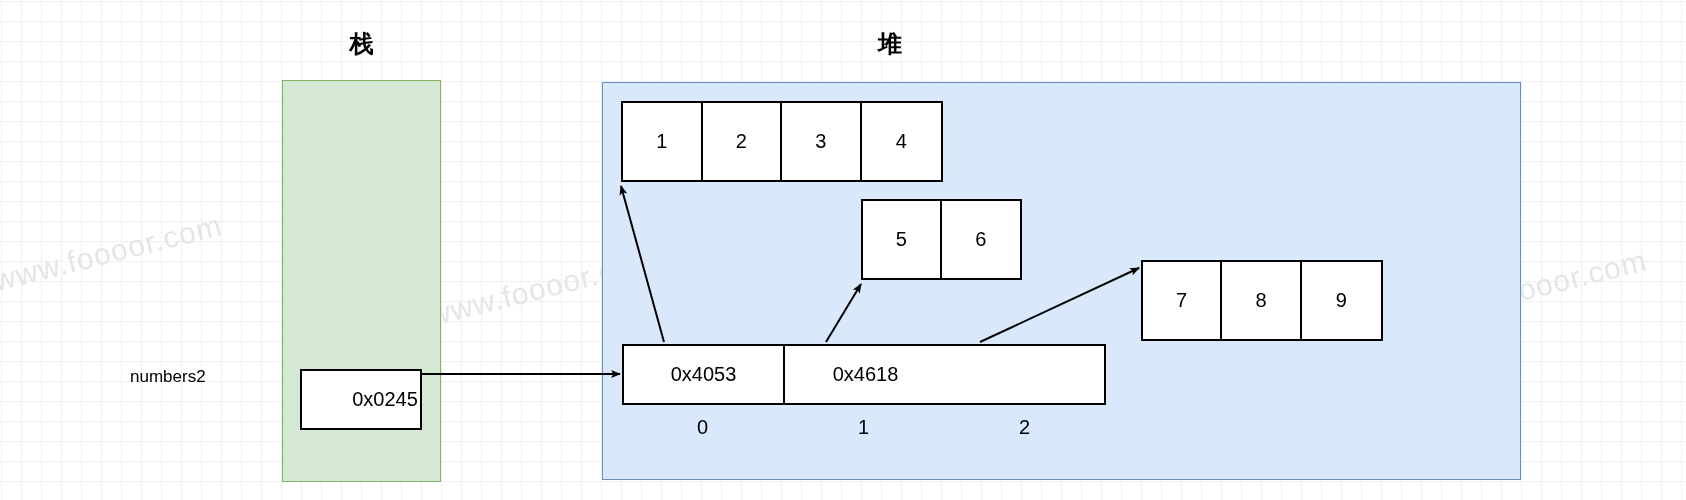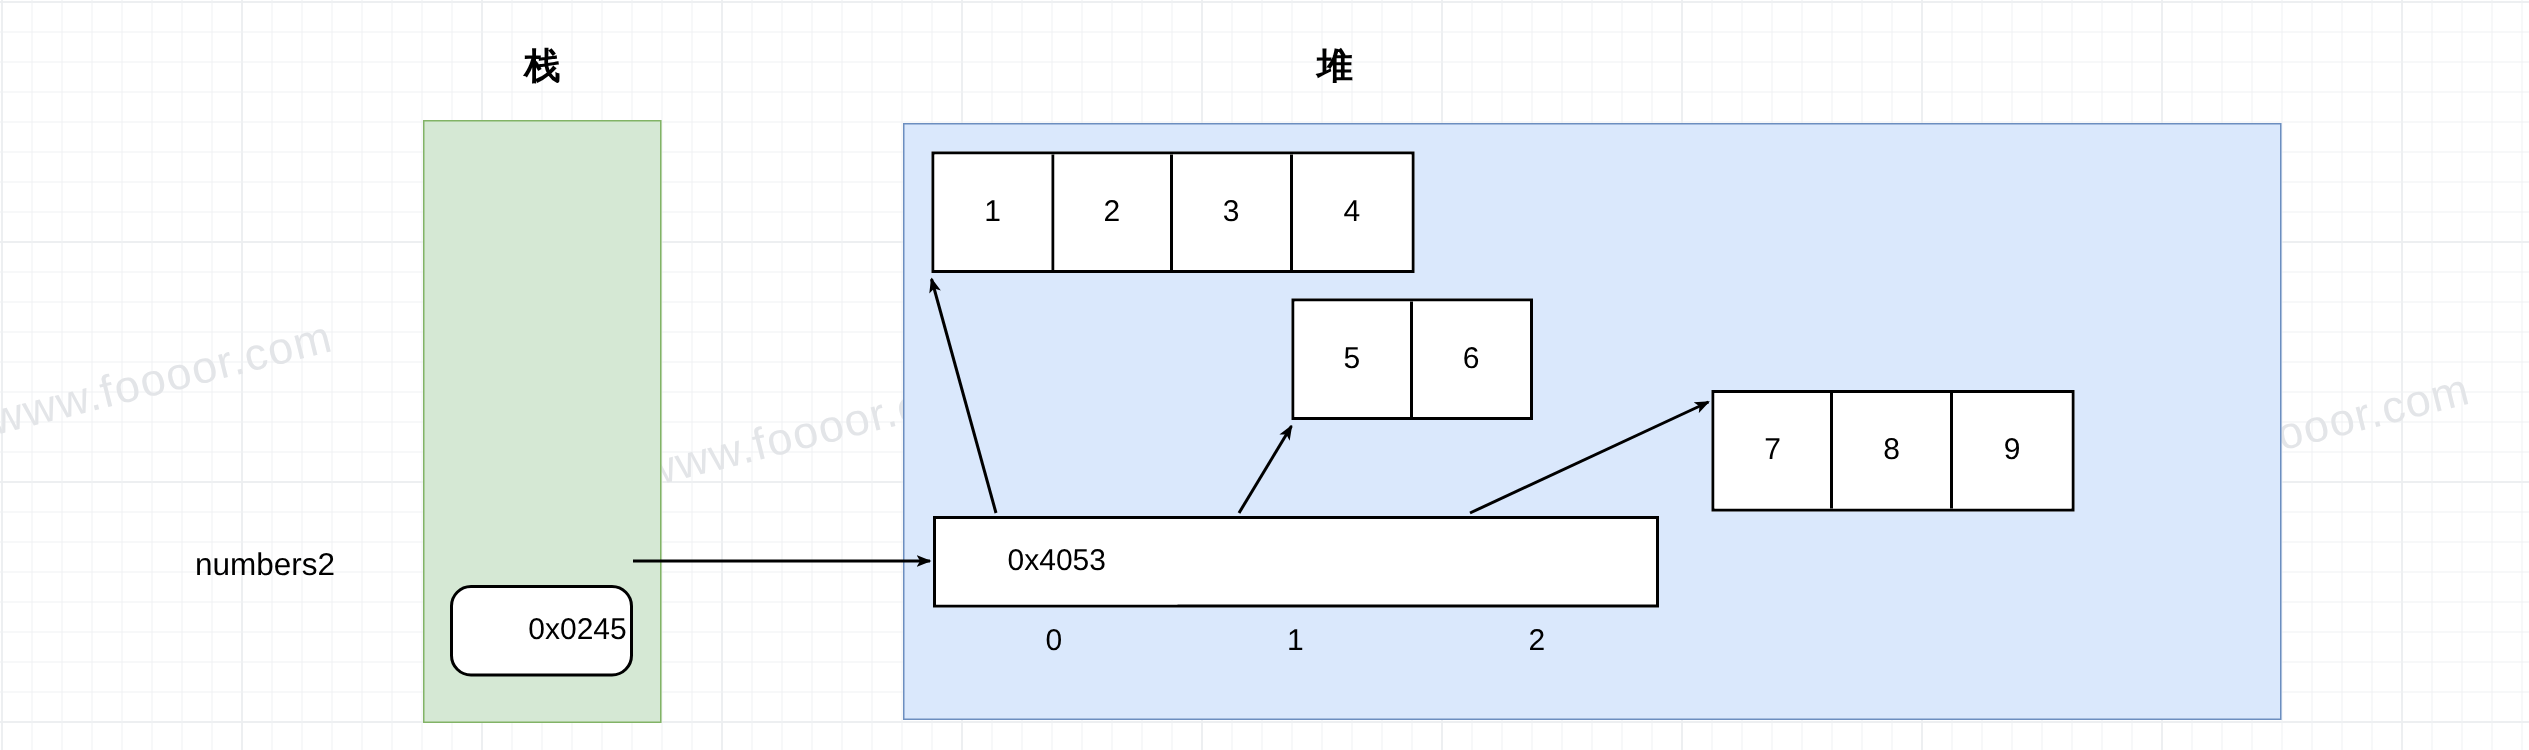"numbers2" .var-label { font-size: 21px -> 17px }
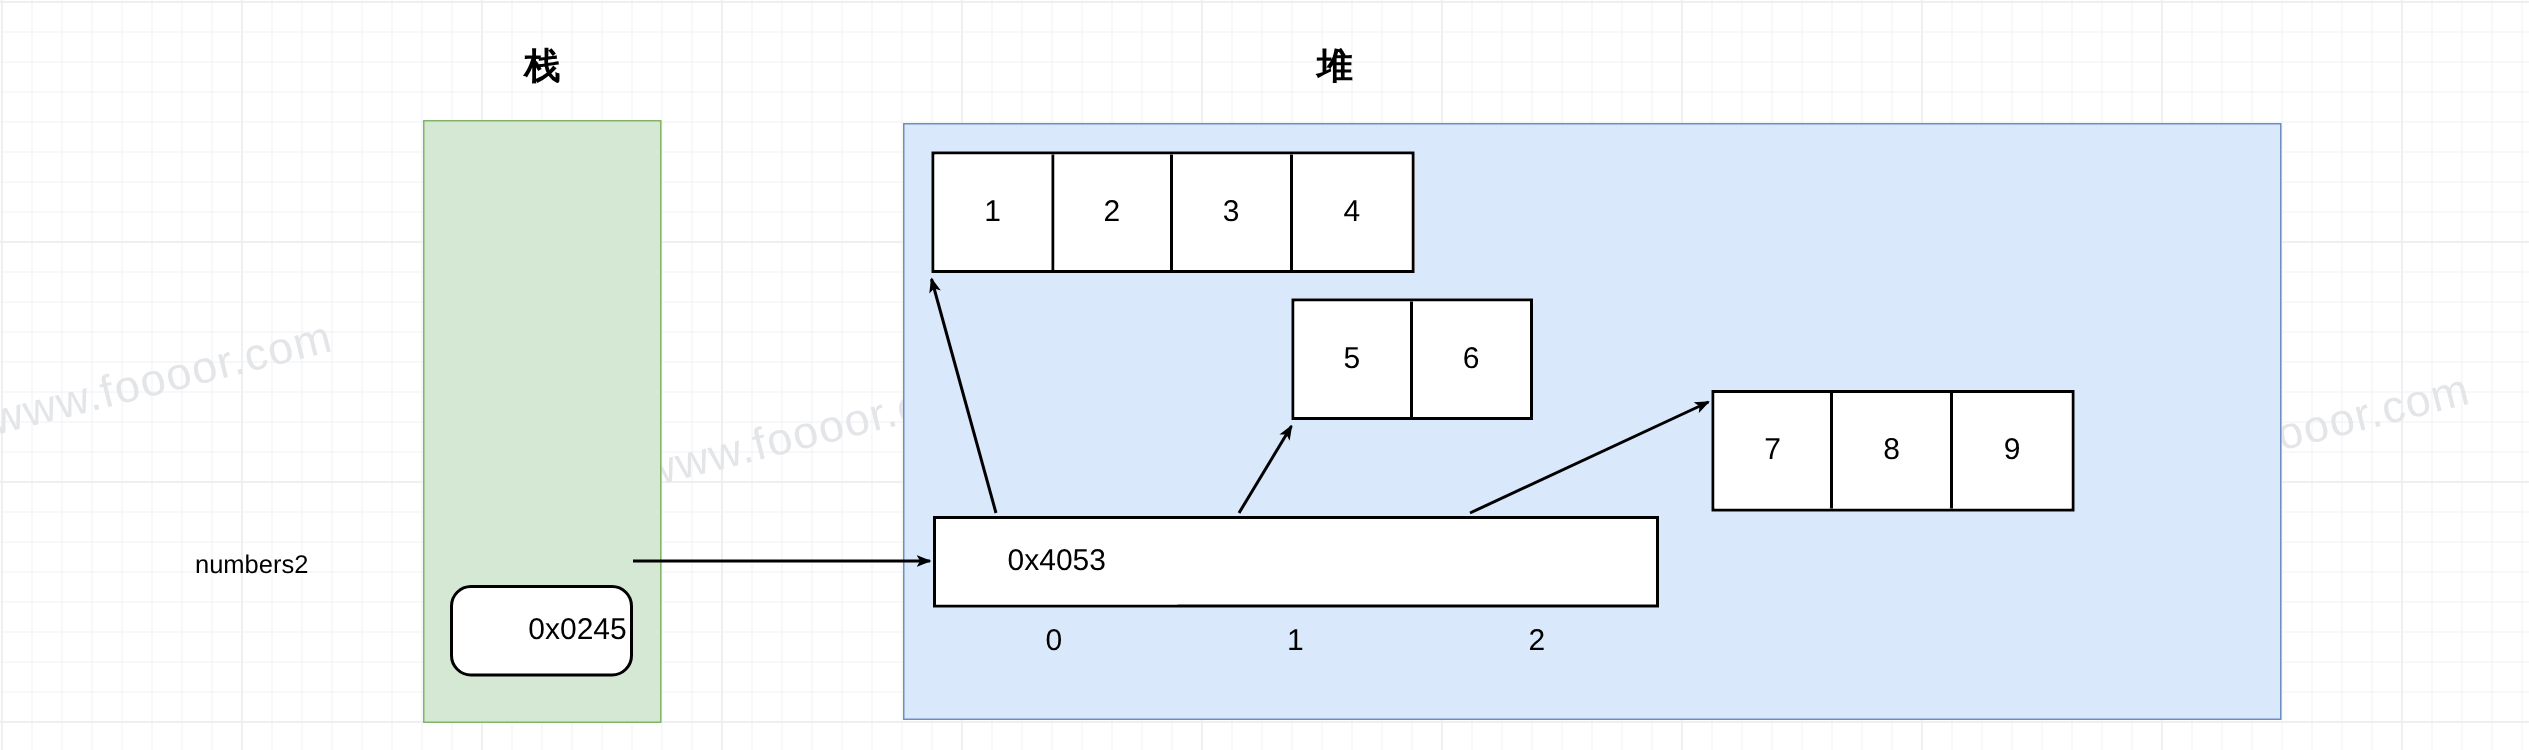"0x4618" div.cell { html: none -> <div>0x4618</div> }
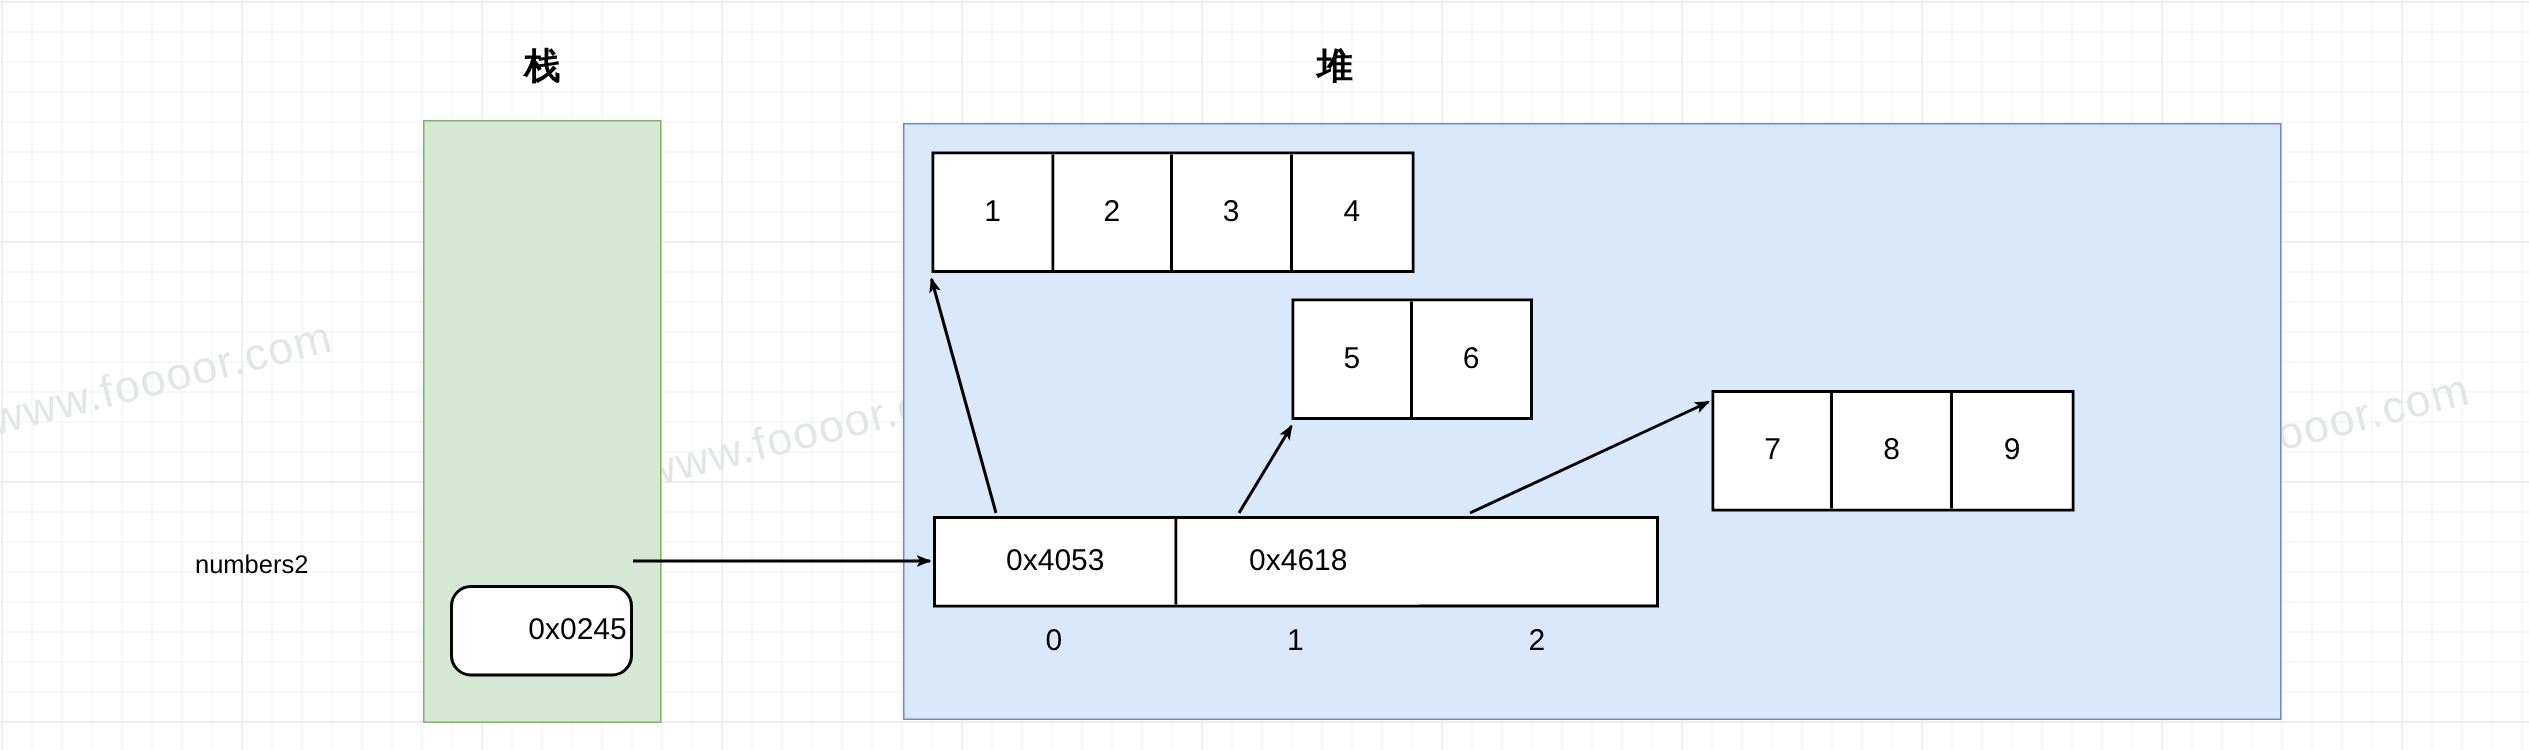"0x0245" .ptr-box { border-radius: 14px -> 0; top: 390px -> 369px }
